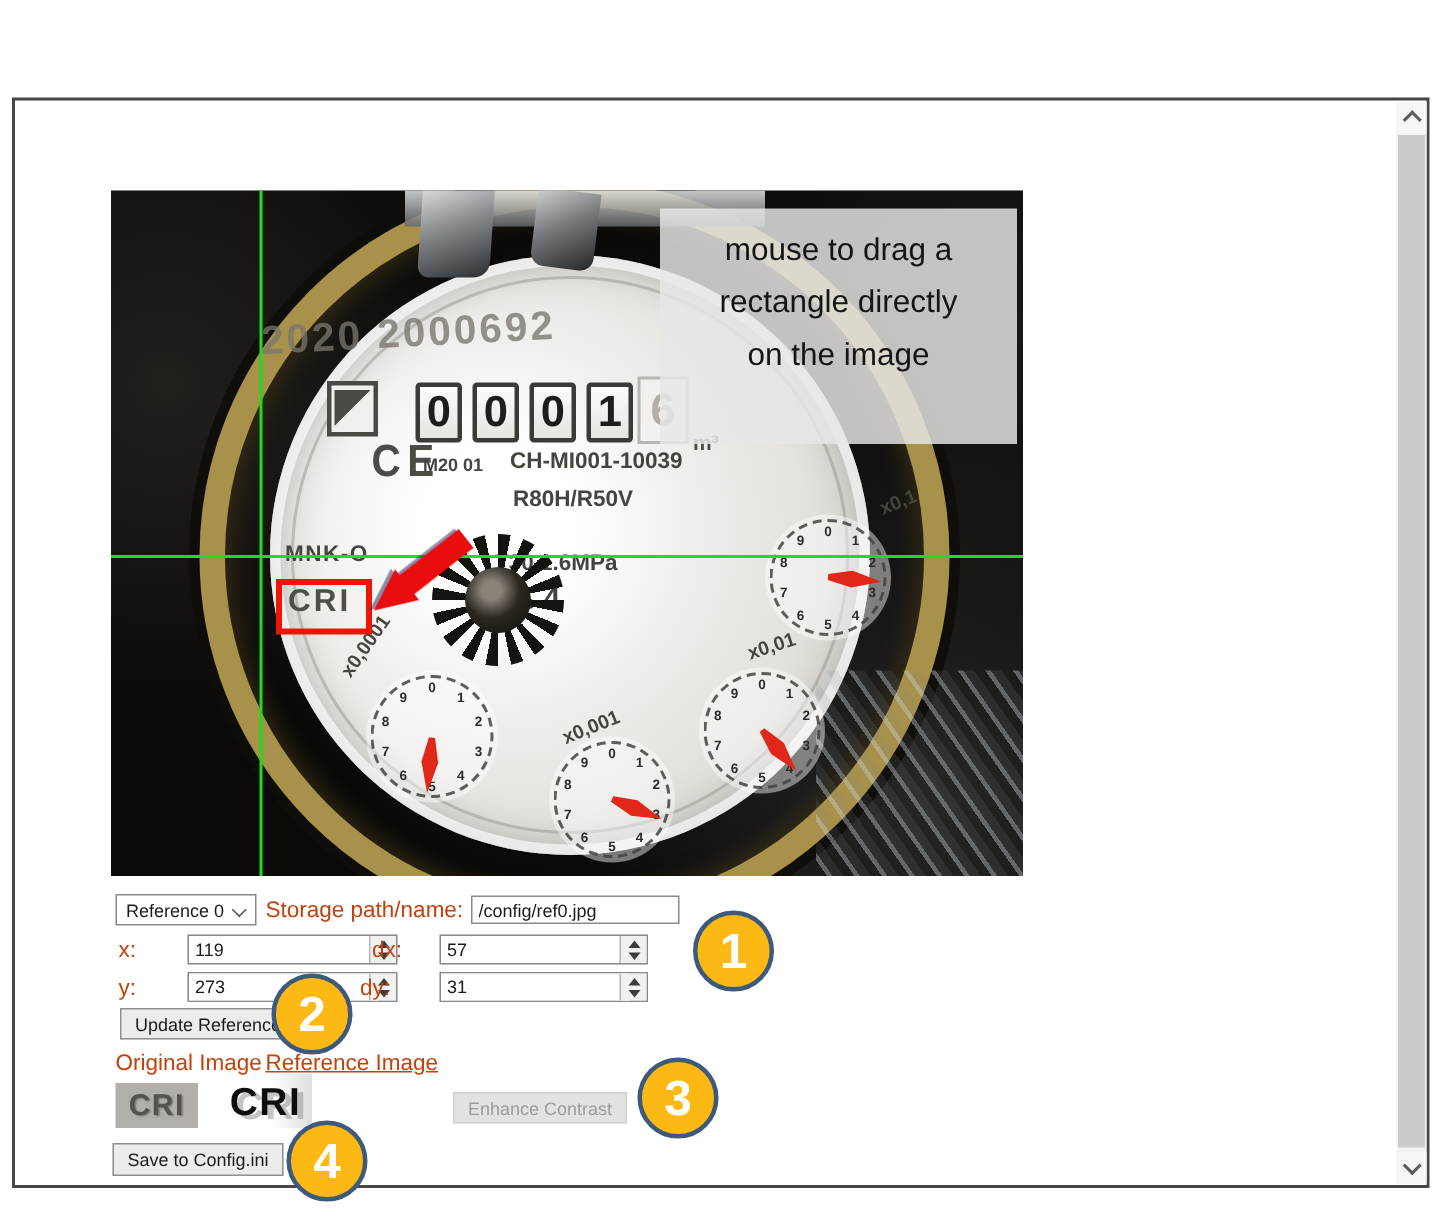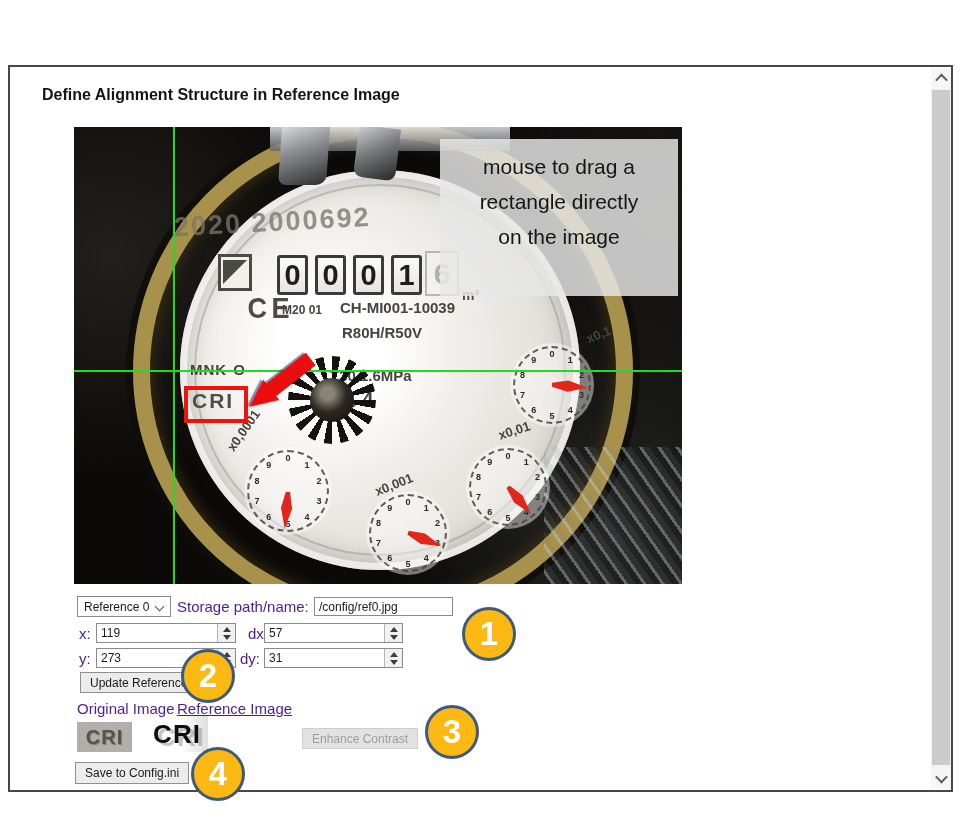"Define Alignment Structure in Reference" div { html: <div>Define Alignment Structure in Reference Image</div> -> none }
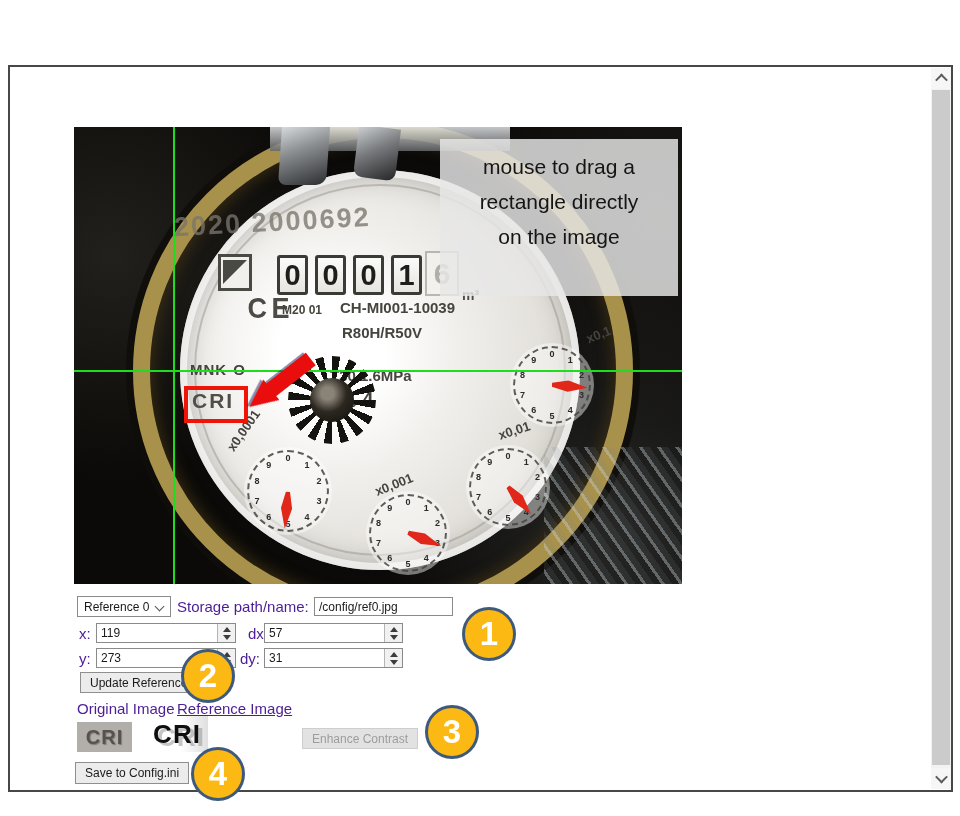"Storage path/name:" .ctl-label { color: #4c1d95 -> #c2410c }
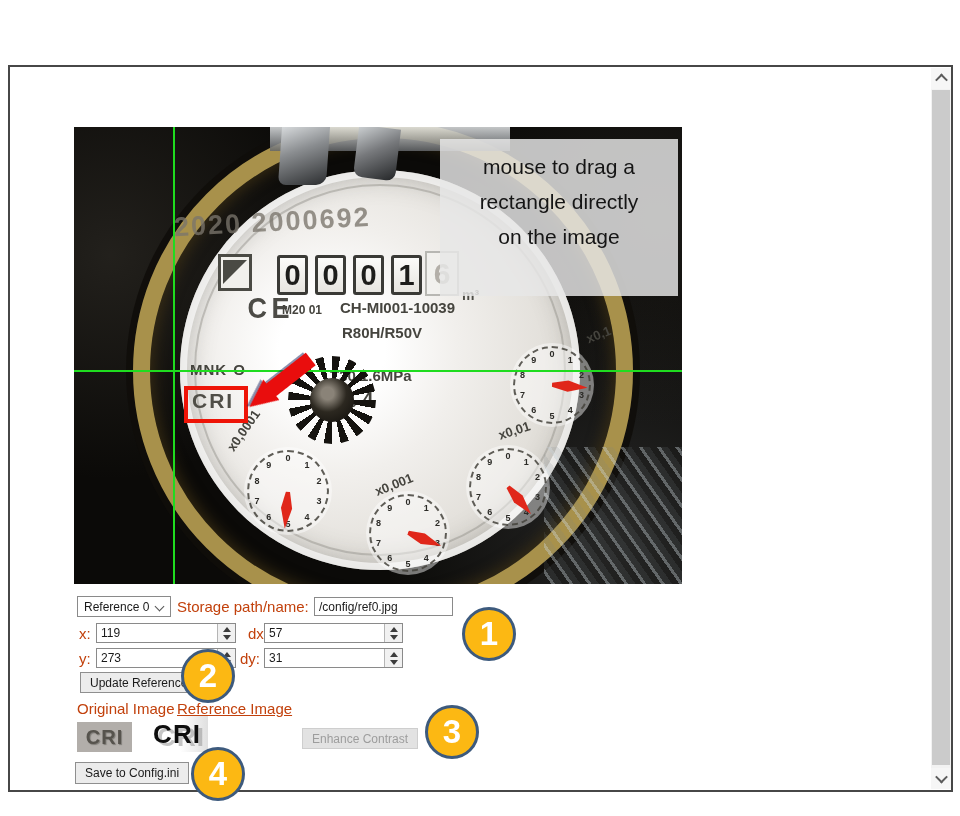"119" .num-wrap { margin-left: none -> 29px }
